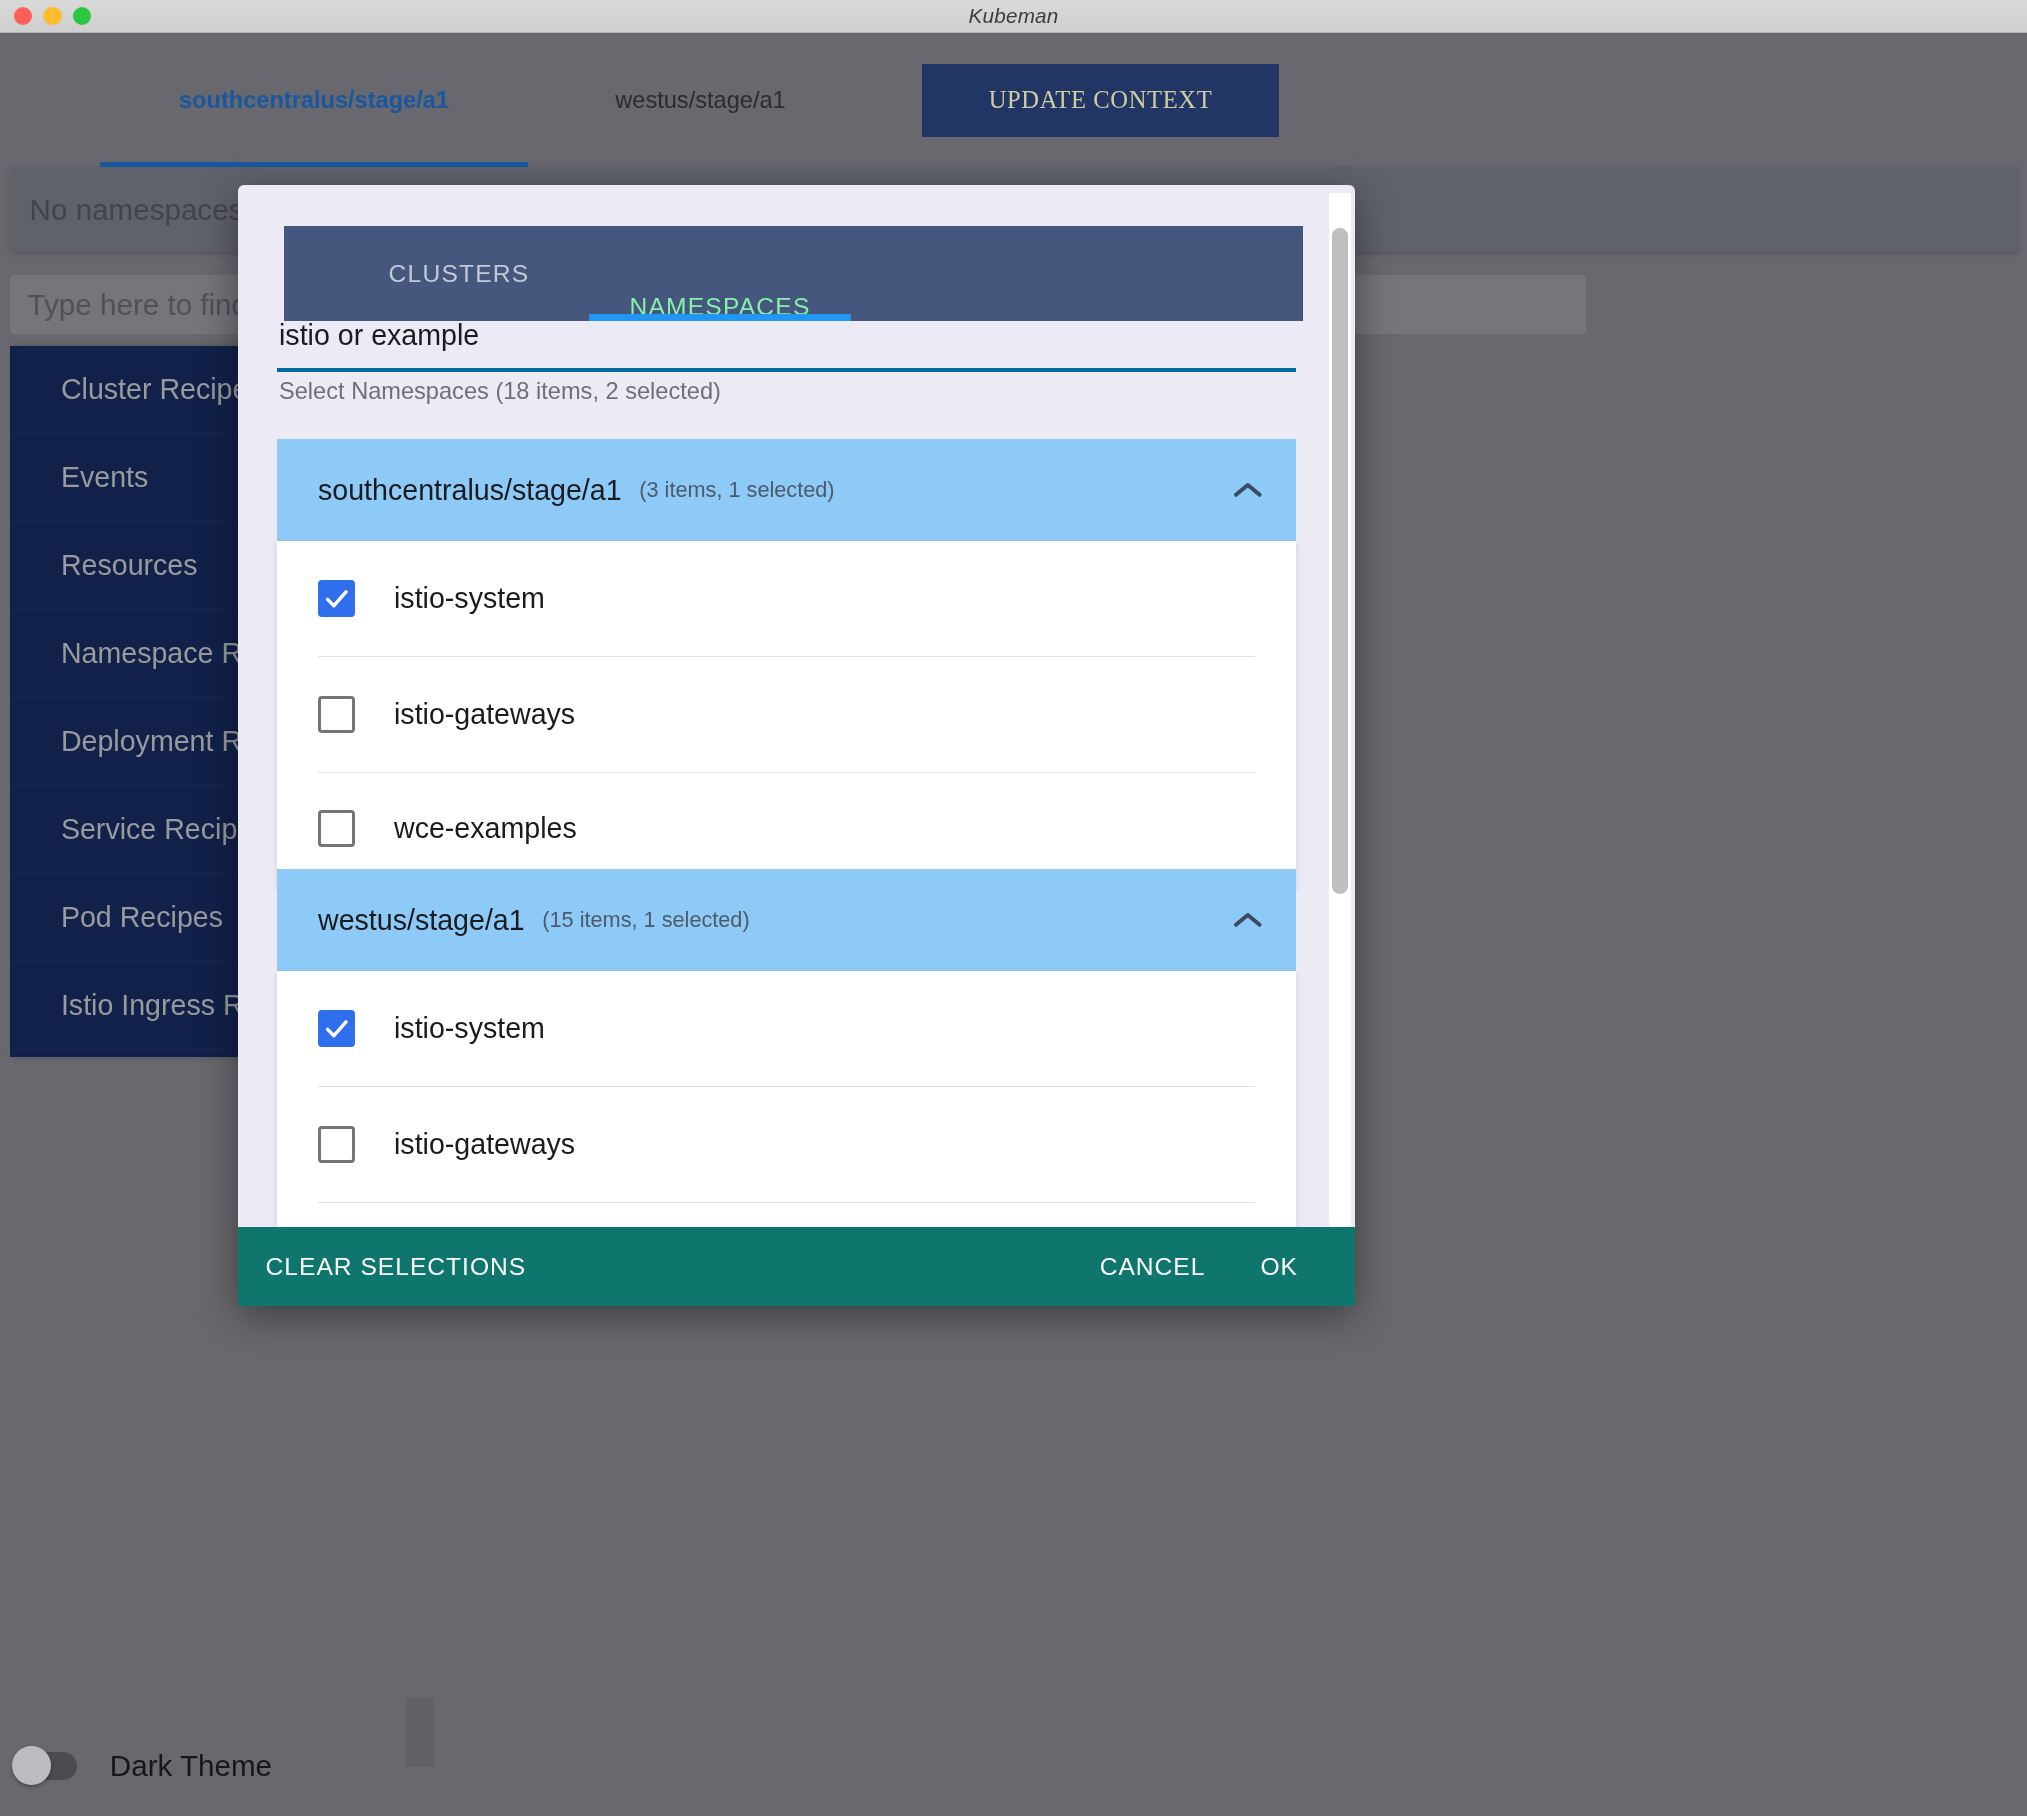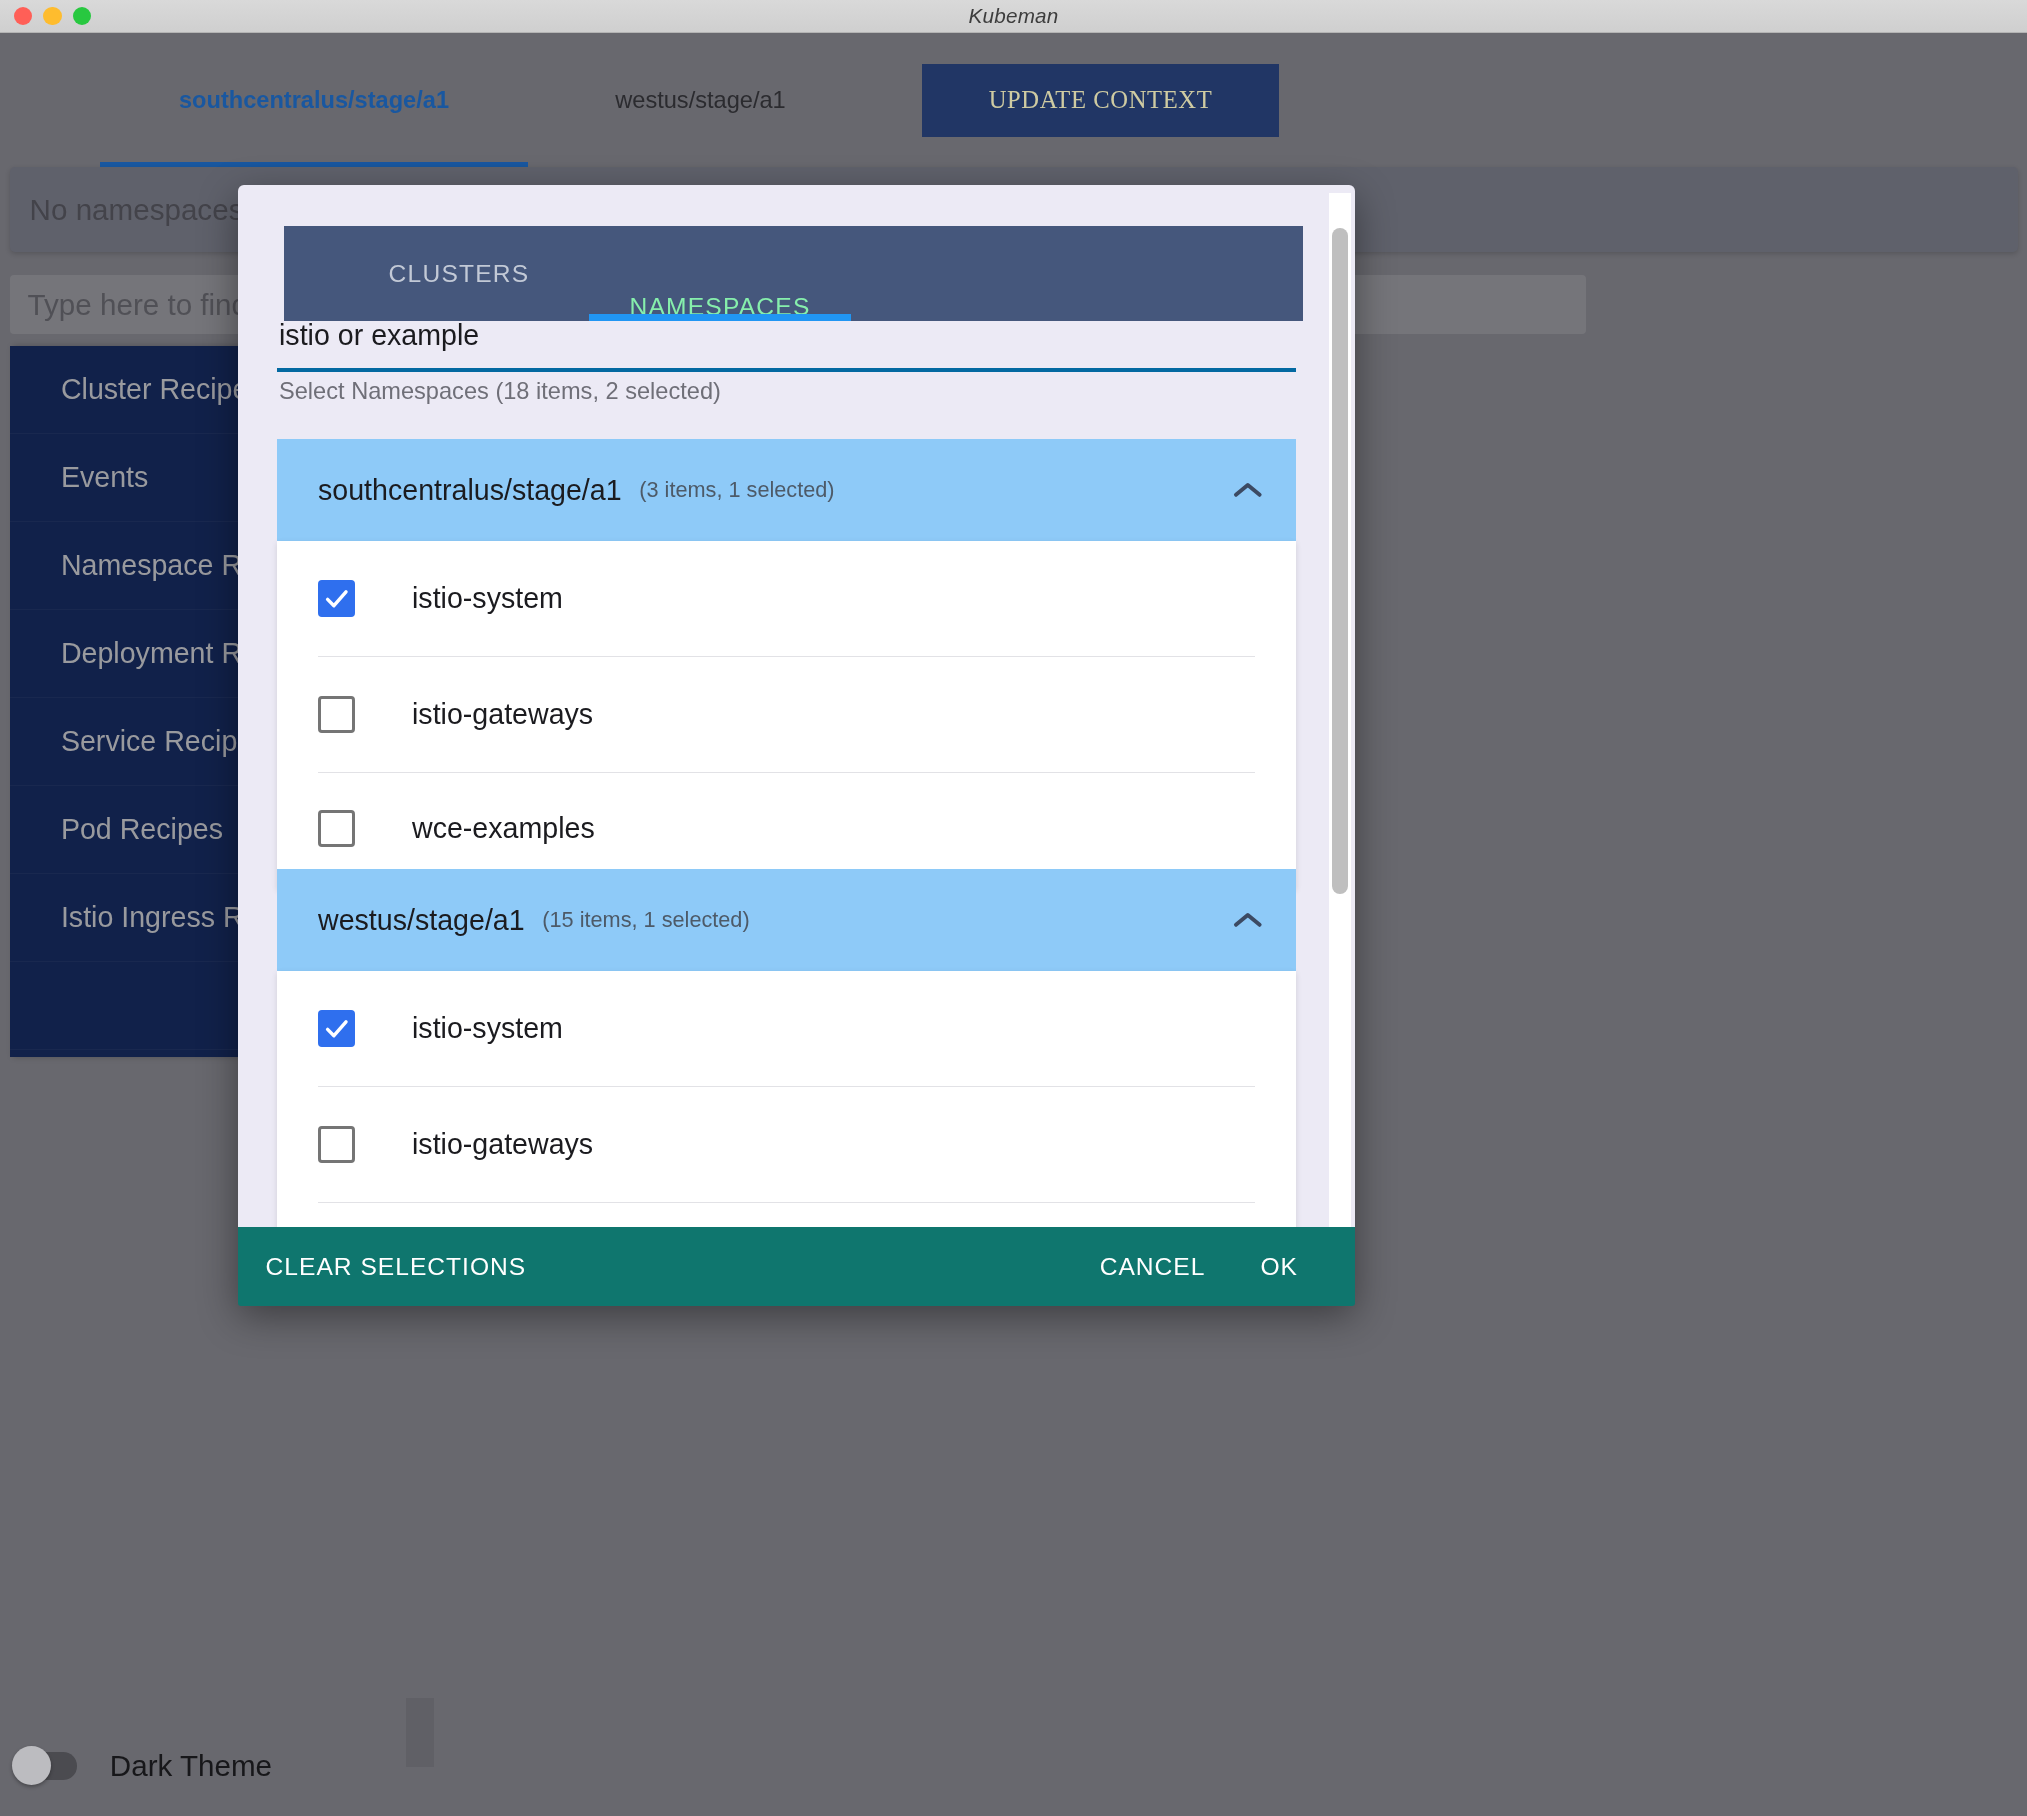"Resources" div.side-item { html: none -> <div> <span>Resources</span> </div> }
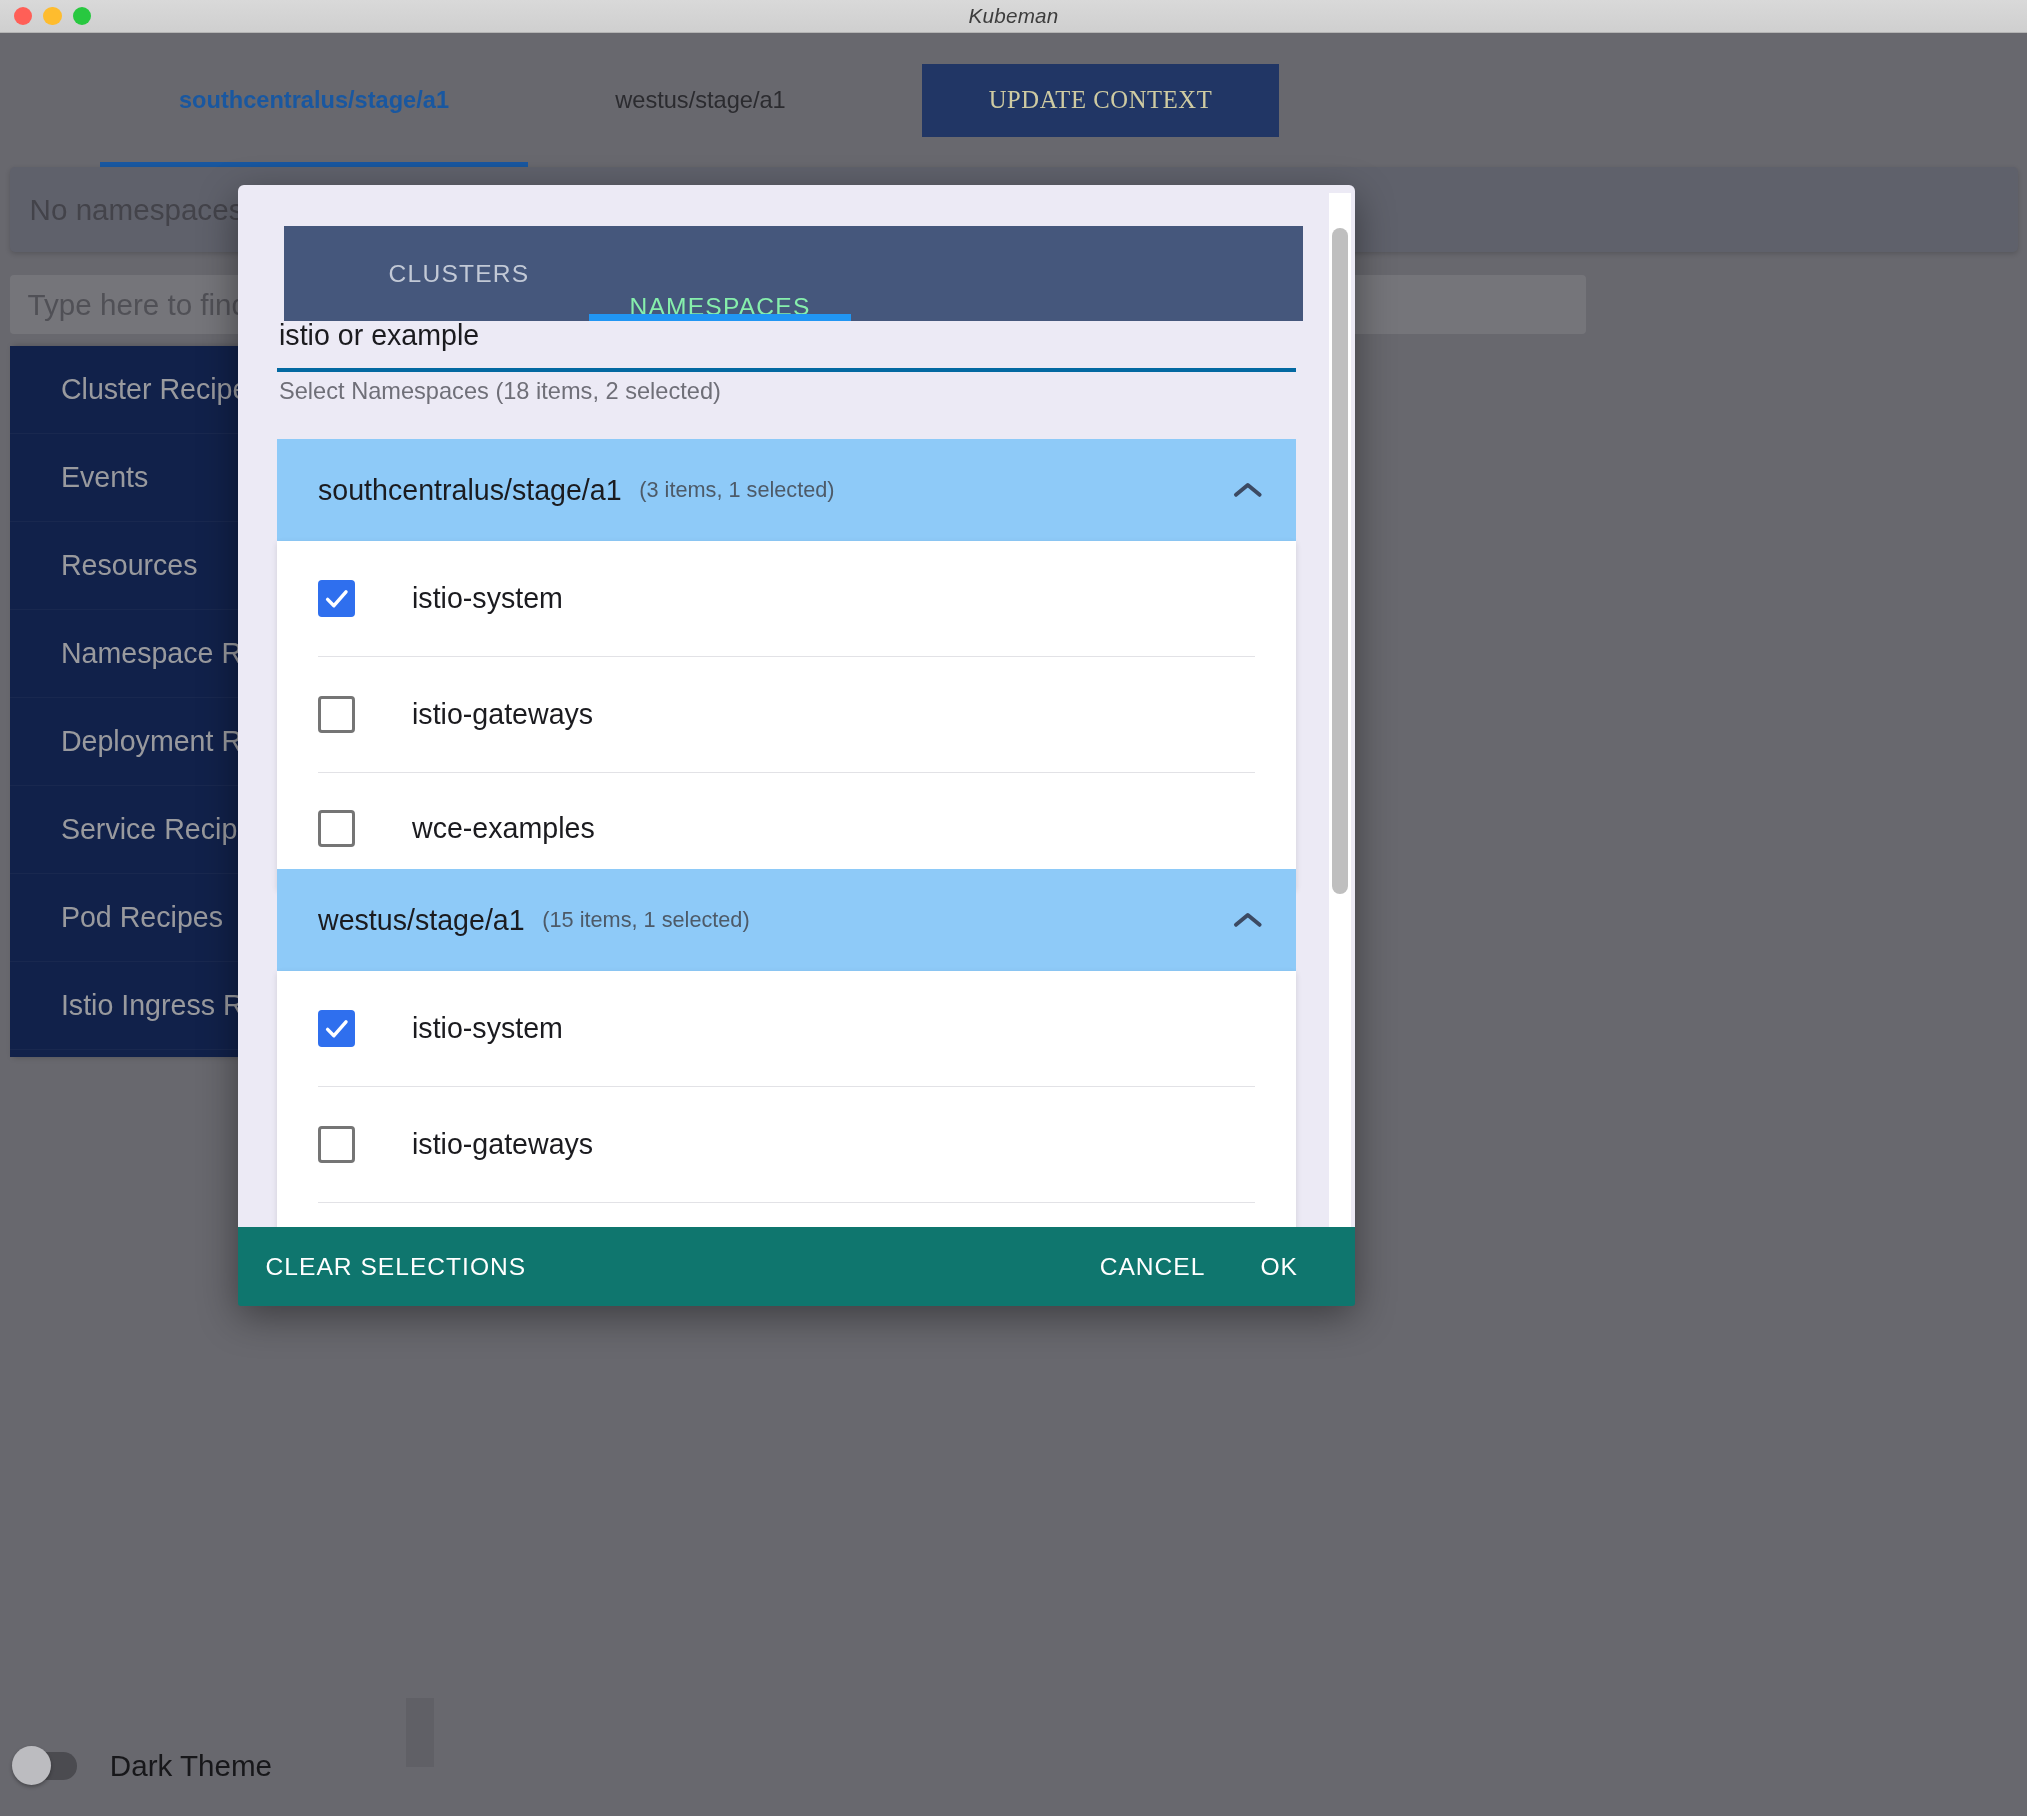"istio-system" .ns-label { margin-left: 57px -> 39px }
